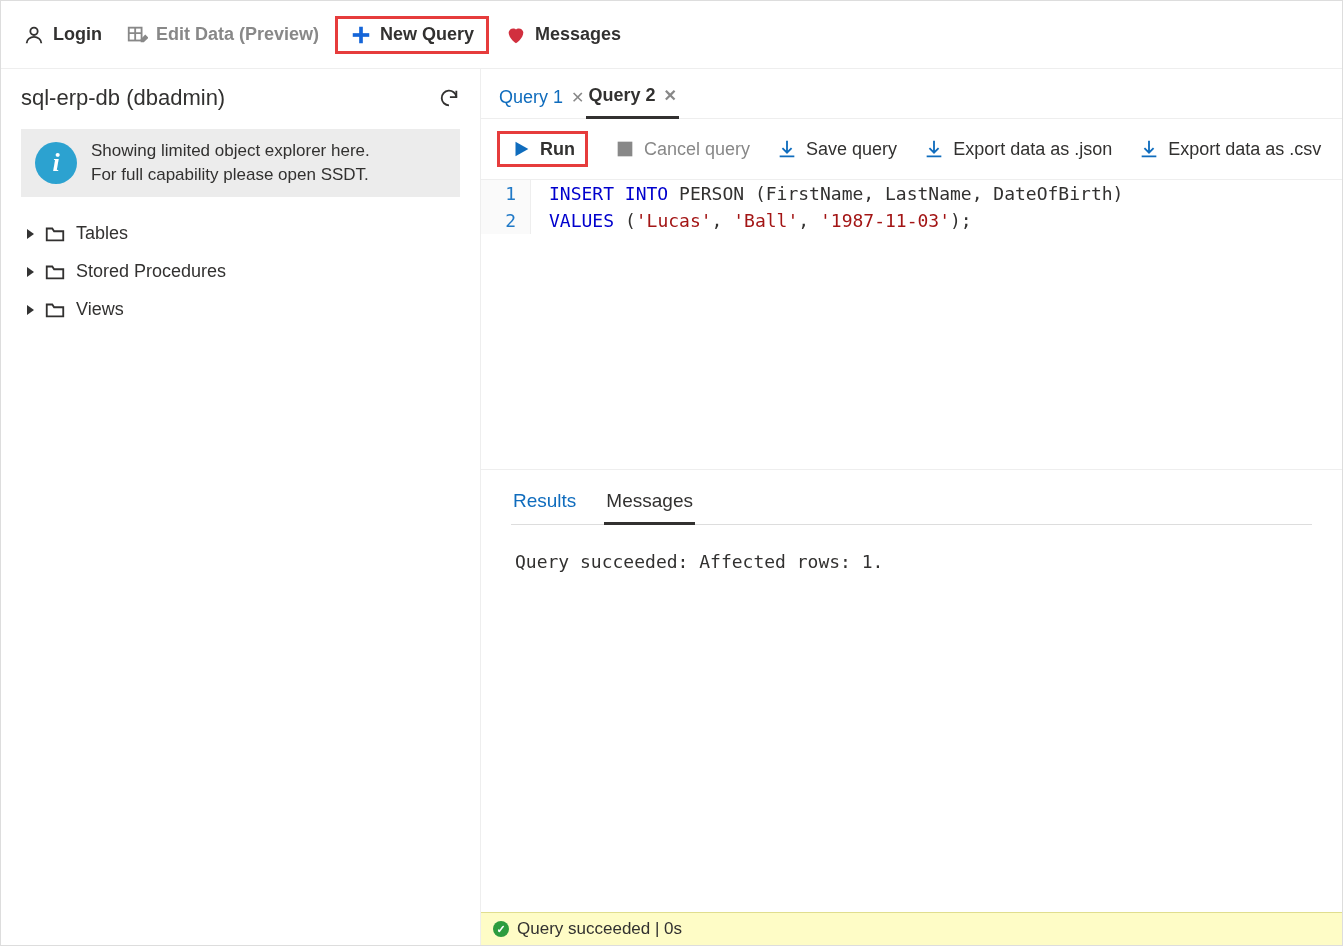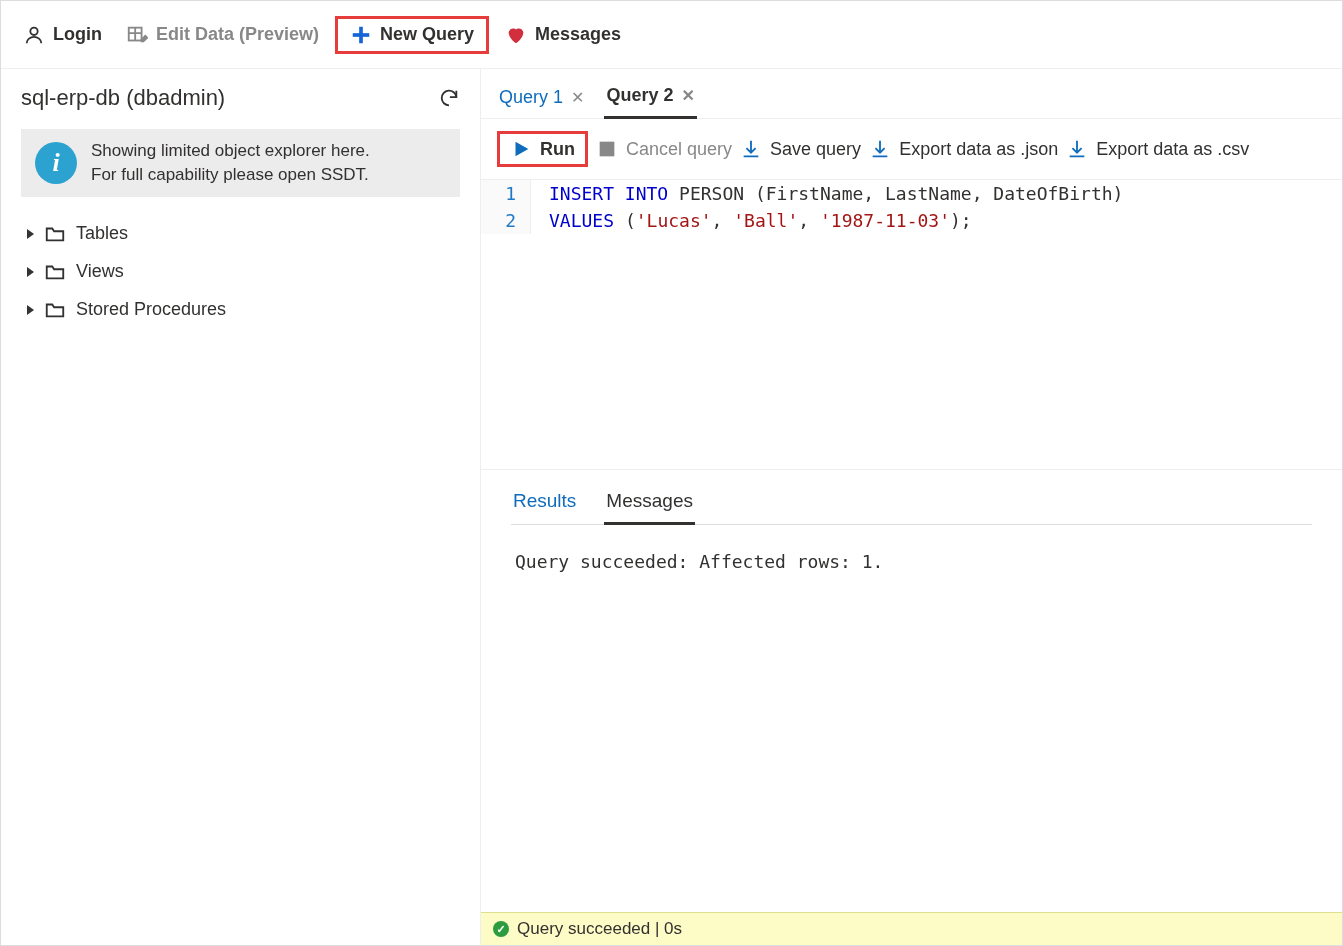"Query 1" .tabs { gap: 18px -> none }
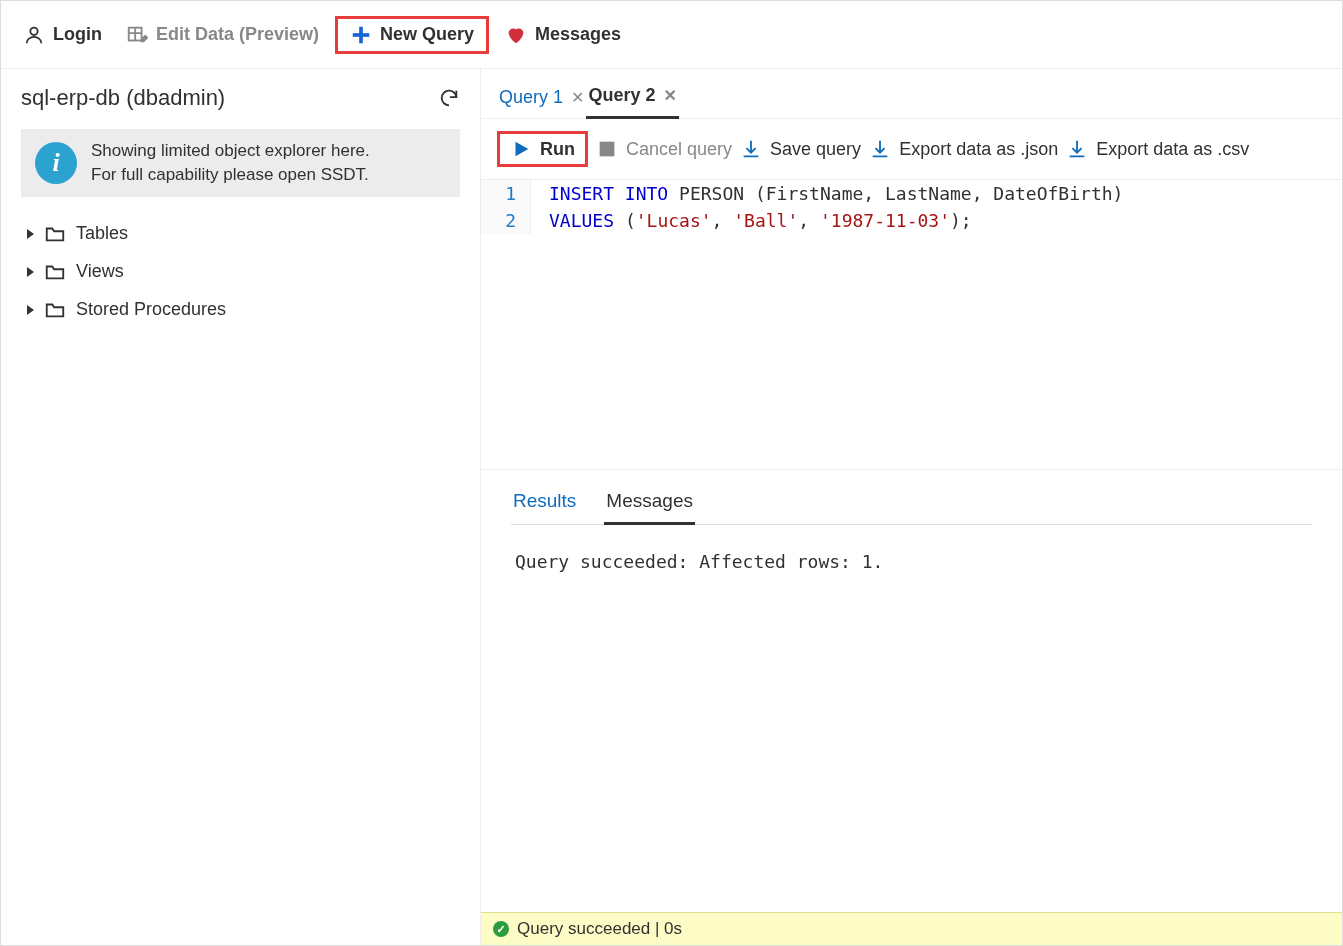"Run" .query-toolbar { gap: 8px -> 26px }
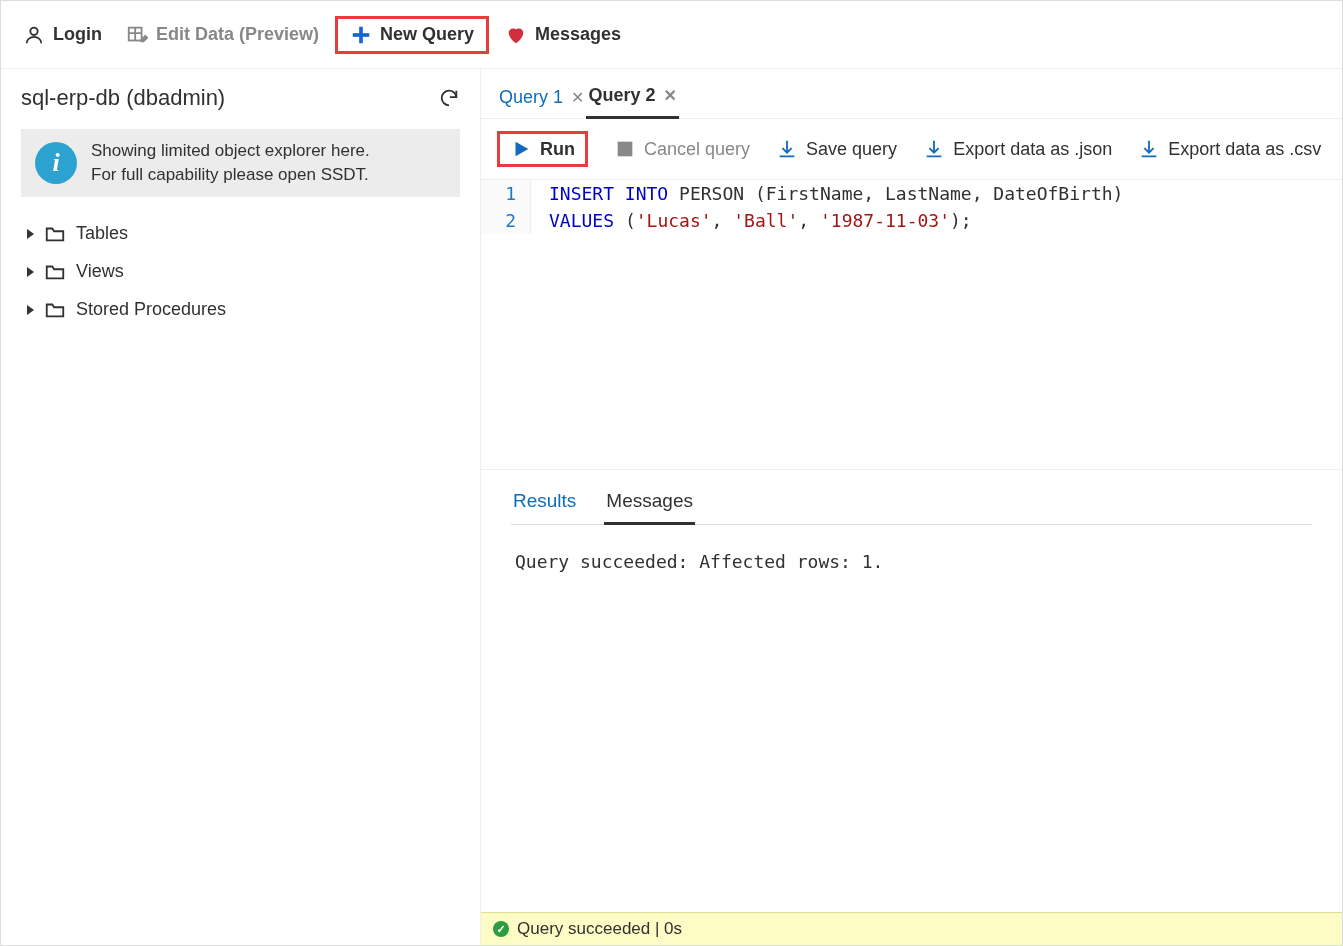"Views" div.tree-item { order: before "Stored Procedures" -> after "Stored Procedures" }
